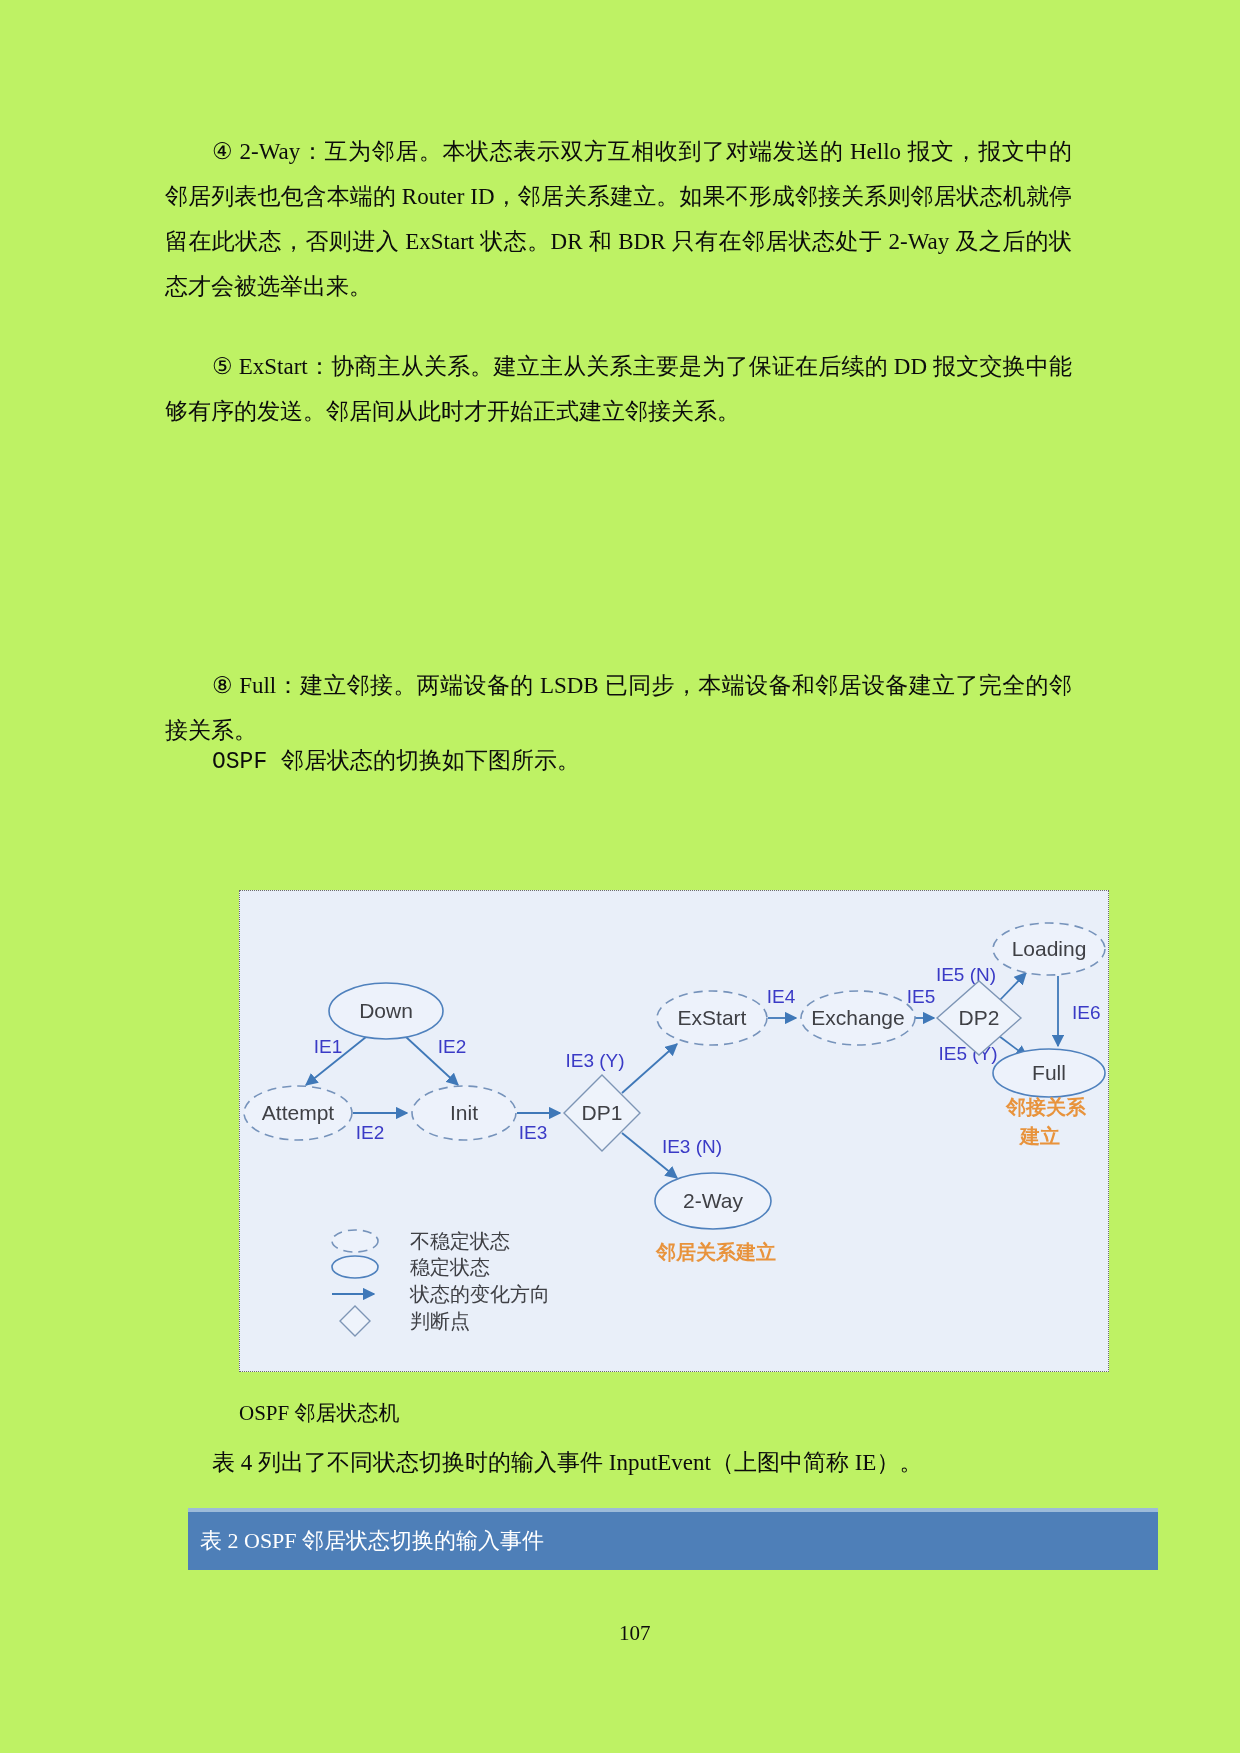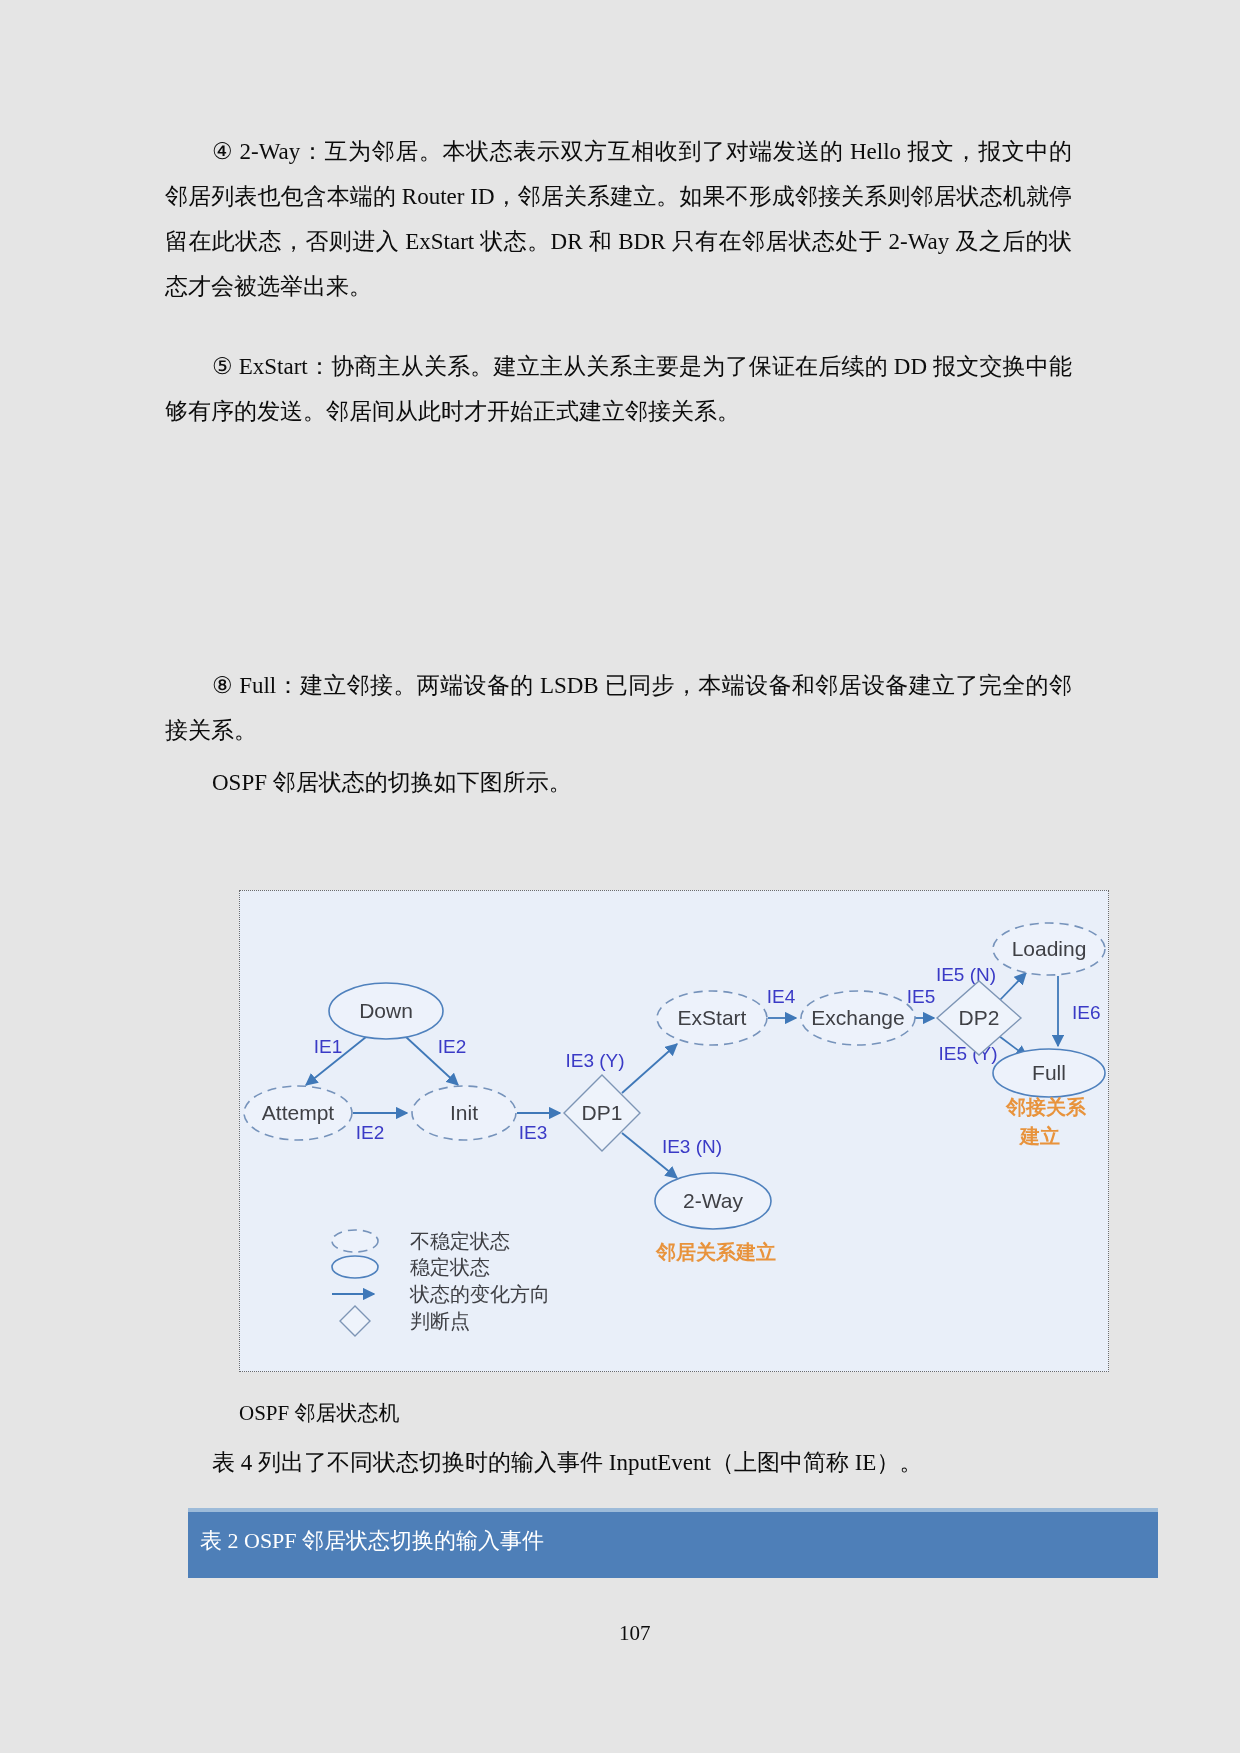"④ 2-Way：互为邻居。本状态表示双方互相收到了对端发送的 Hello" .page { background: #e5e5e5 -> #bef264 }
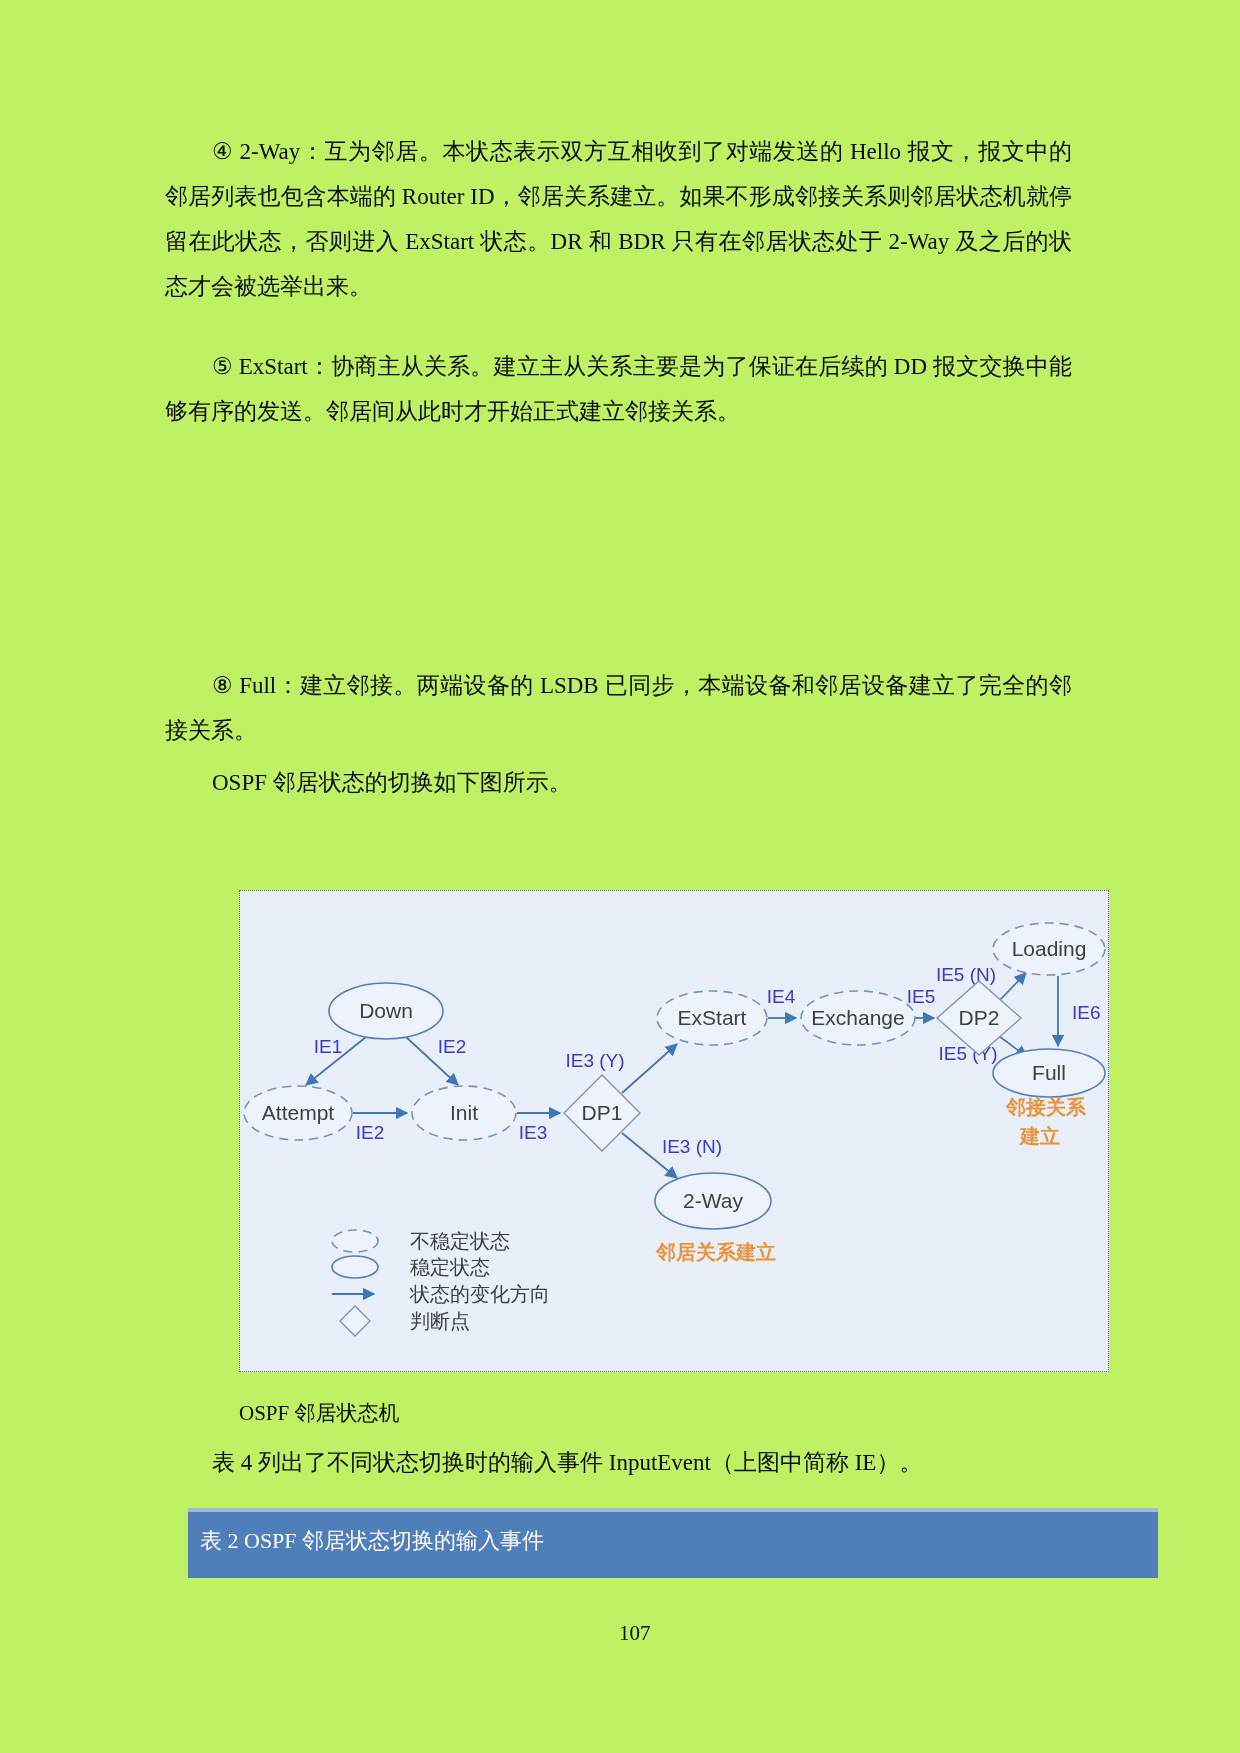"OSPF 邻居状态的切换如下图所示。" .p6 { font-family: none -> Liberation Mono, monospace; top: 760px -> 740px }
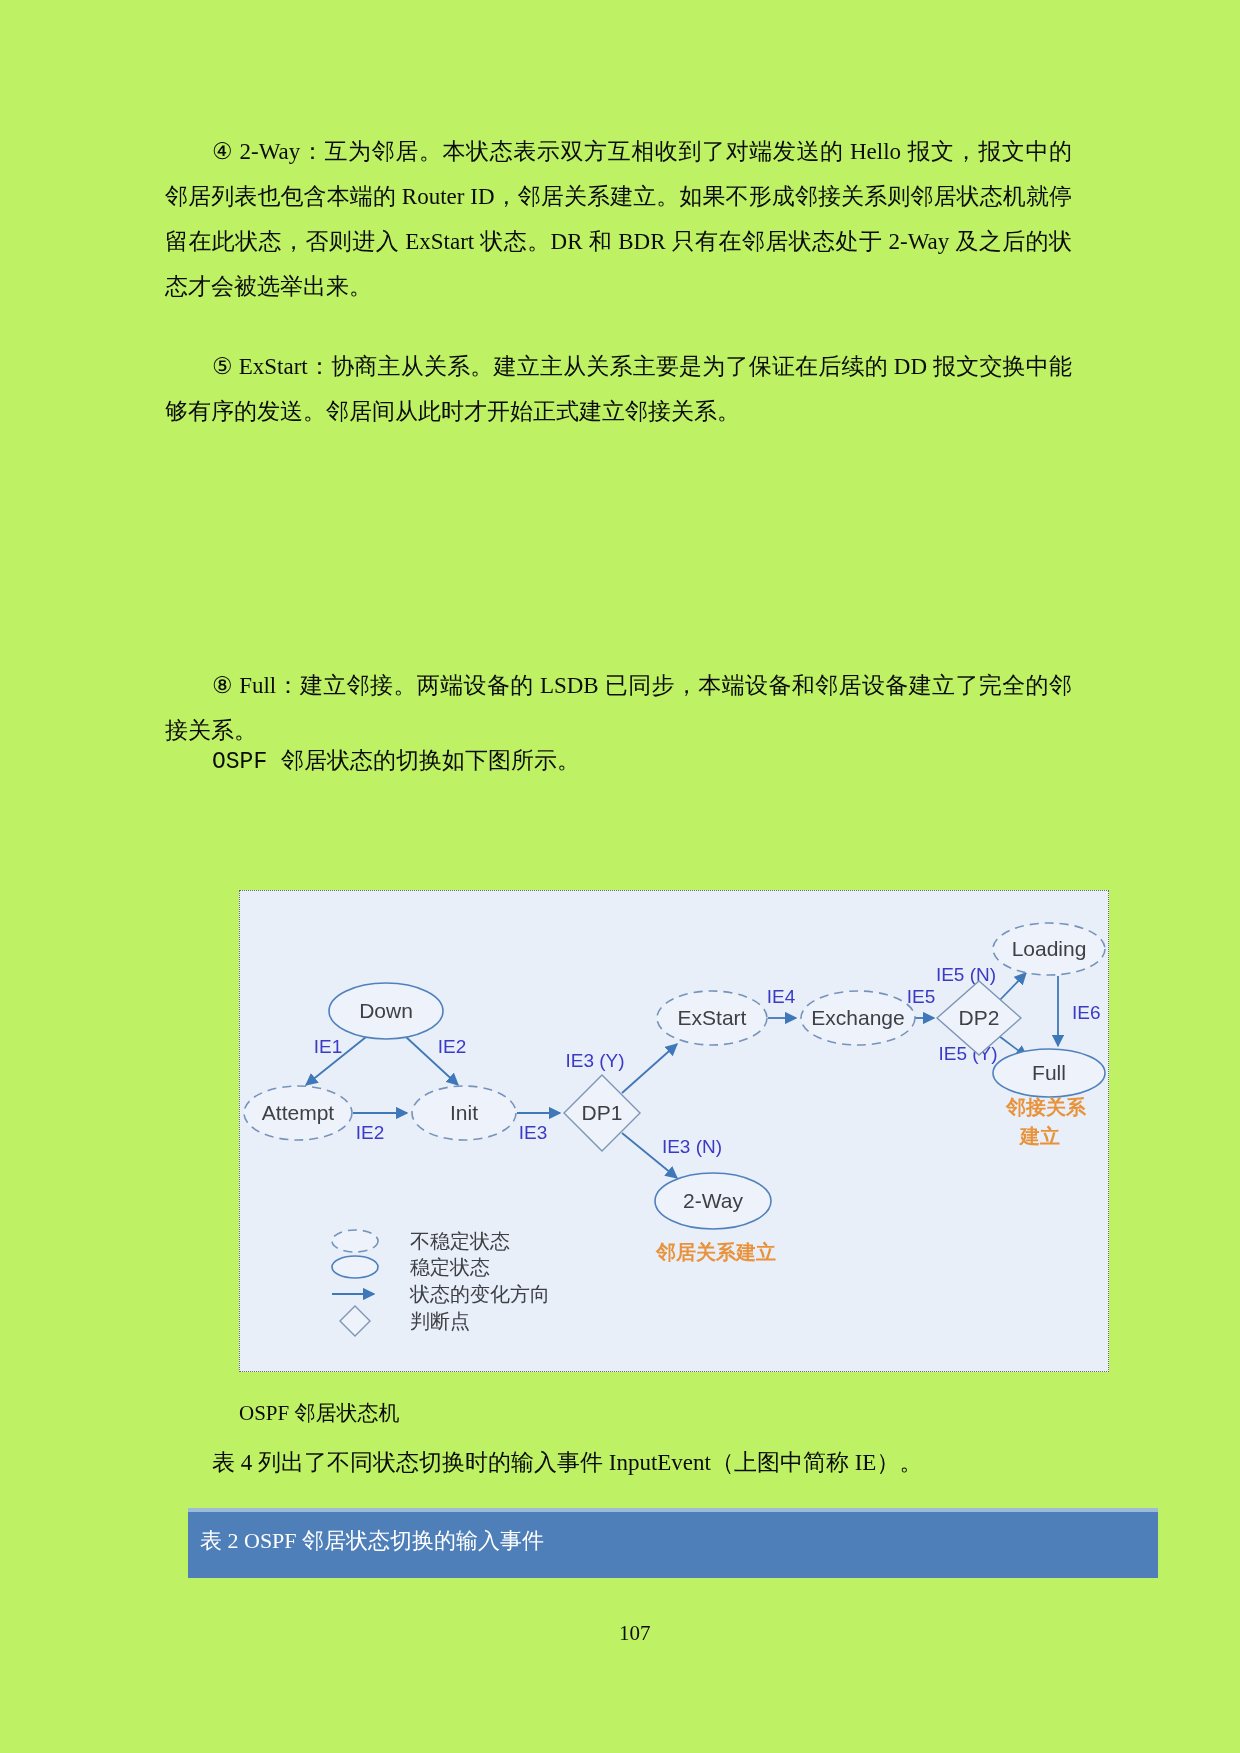"表 2 OSPF 邻居状态切换的输入事件" .banner { height: 70px -> 62px }
